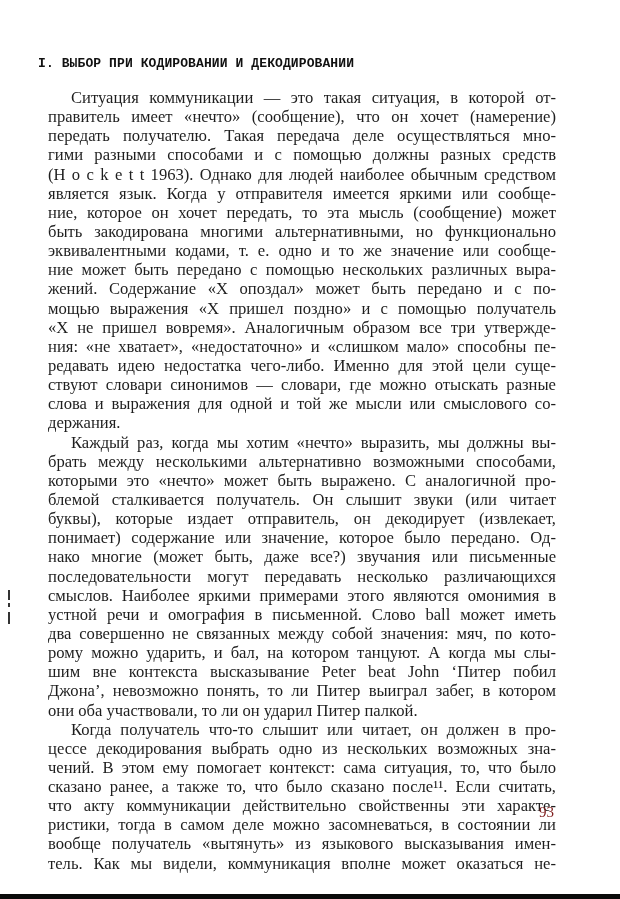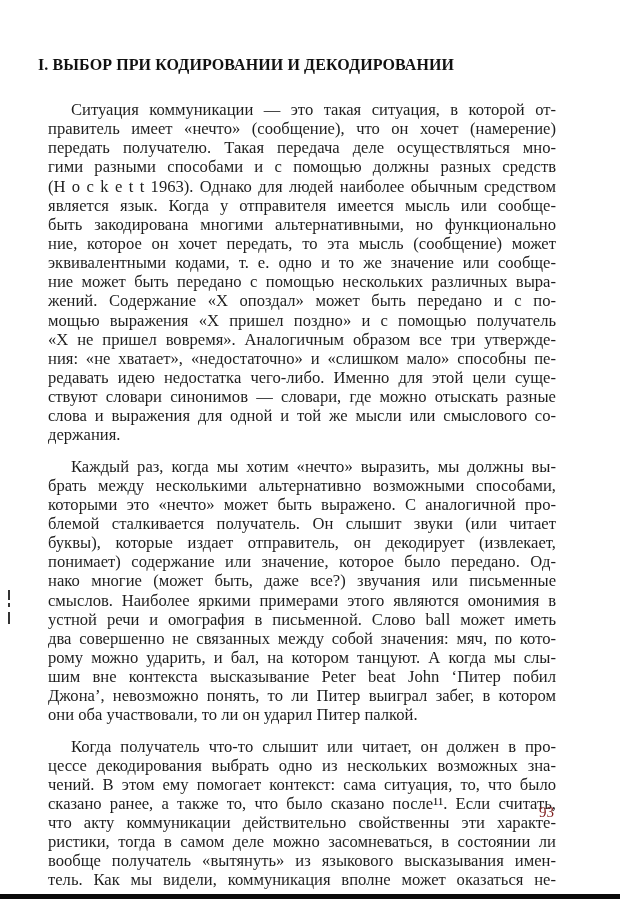"I. ВЫБОР ПРИ КОДИРОВАНИИ И" .heading { font-family: Liberation Serif, serif -> Liberation Mono, monospace; font-size: 16px -> 13px }
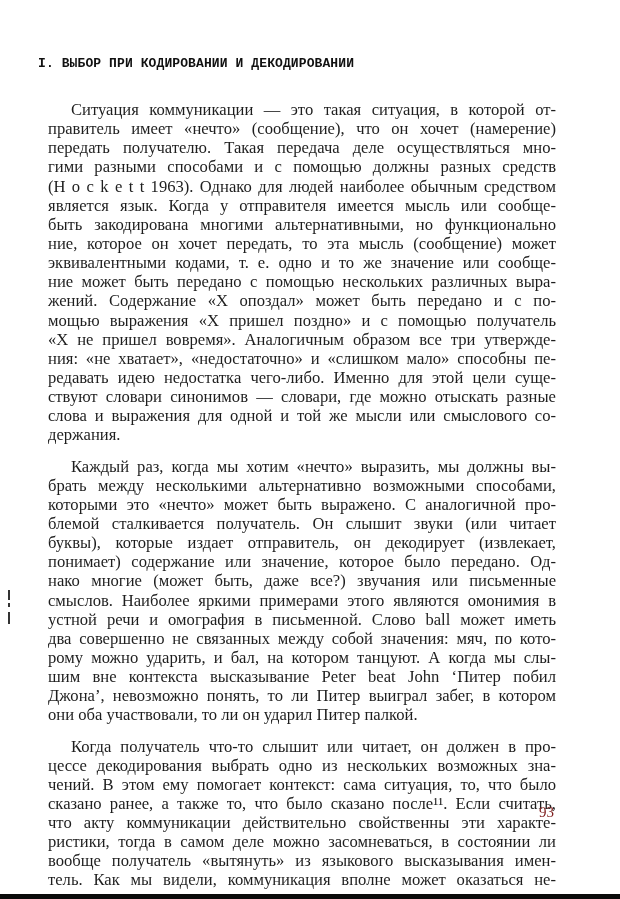"Ситуация коммуникации — это такая" .line.indent { margin-top: 12px -> none }
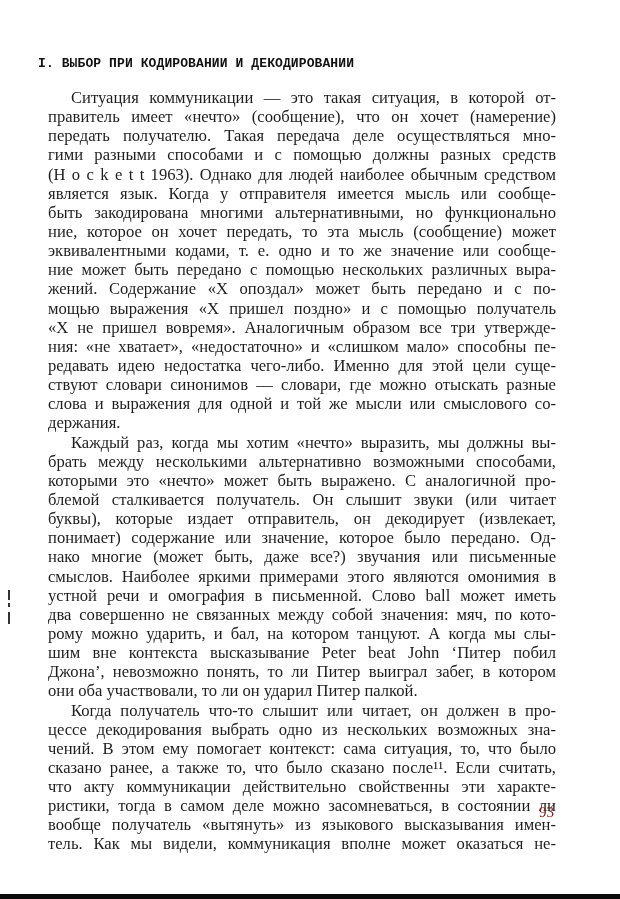"является язык. Когда у отправителя" span.line { text: мысль -> яркими }
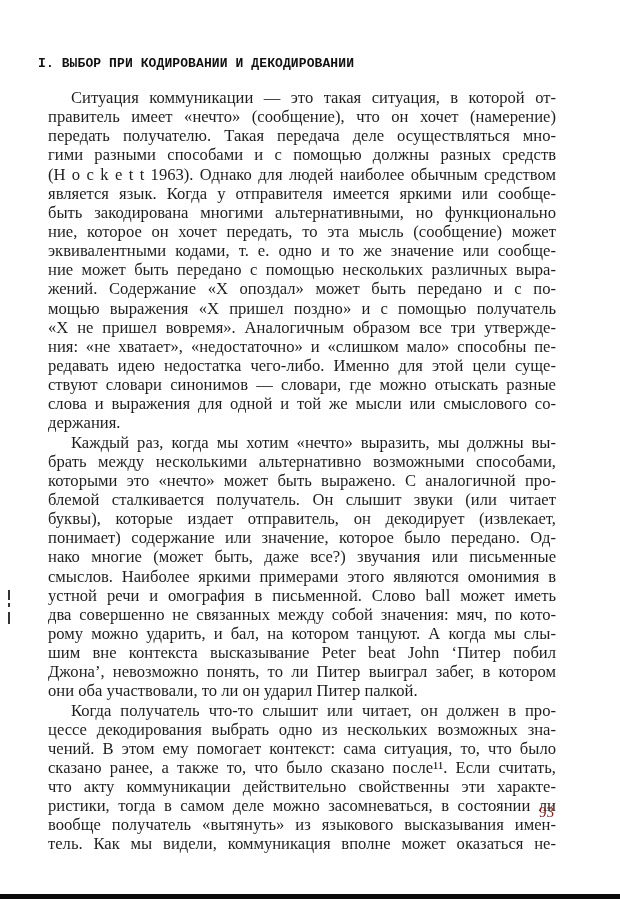"быть закодирована многими" span.line { order: before "ние, которое он хочет передать," -> after "ние, которое он хочет передать," }
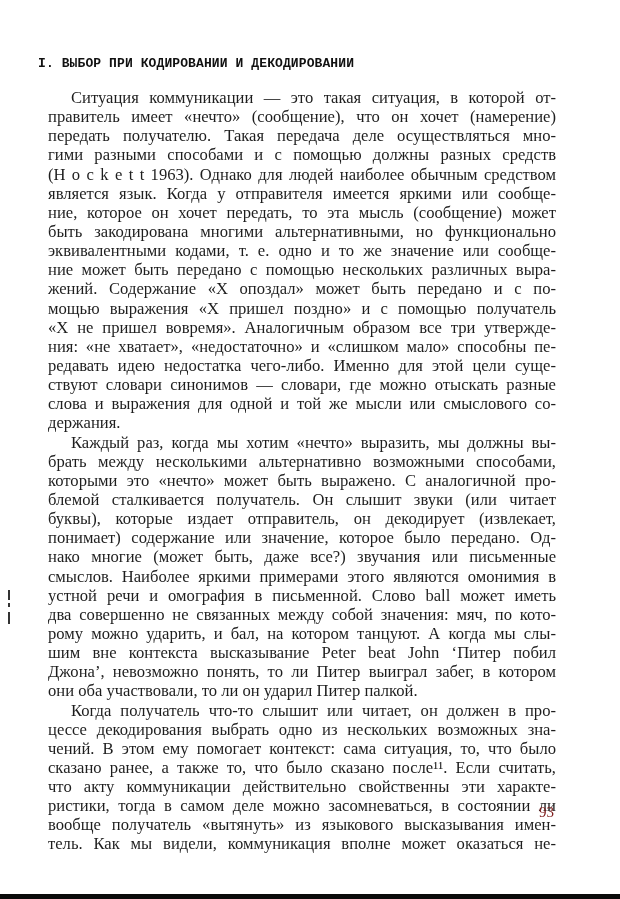"последовательности могут передавать" span.line { html: none -> <span>последовательности могут передавать несколько различающихся</span> }
